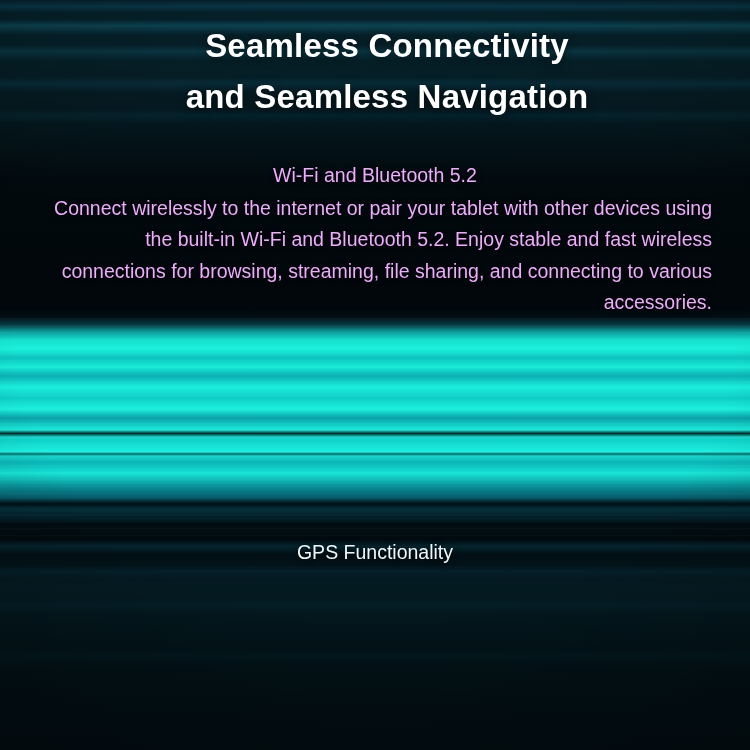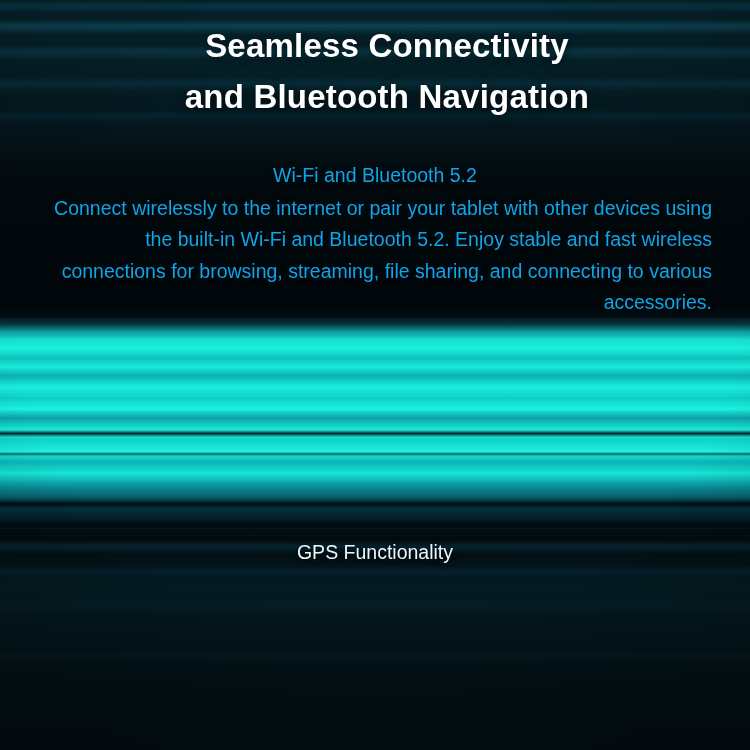"and Bluetooth Navigation" span.line { text: Bluetooth -> Seamless }
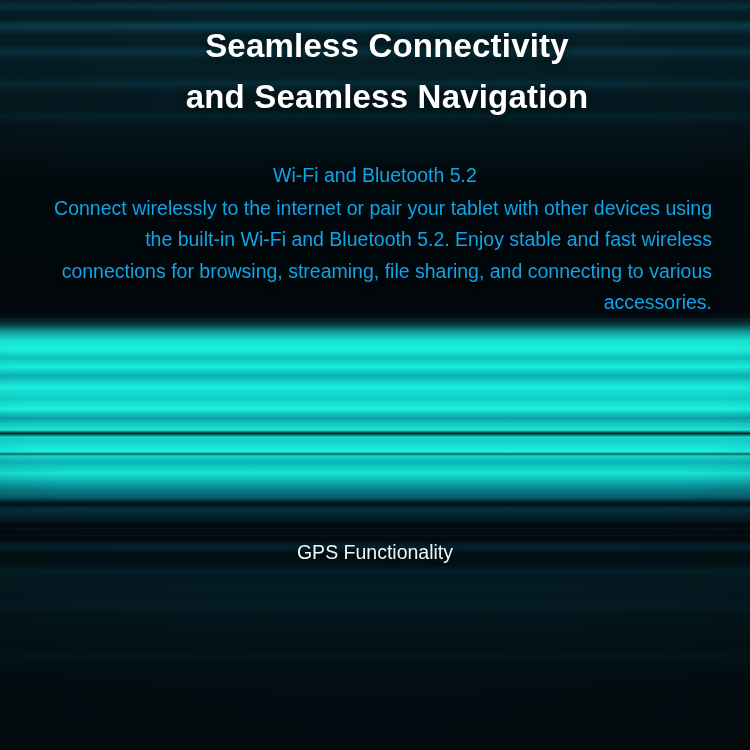"Wi-Fi and Bluetooth 5.2" .section-one { color: #0ea5e9 -> #f0abfc }
